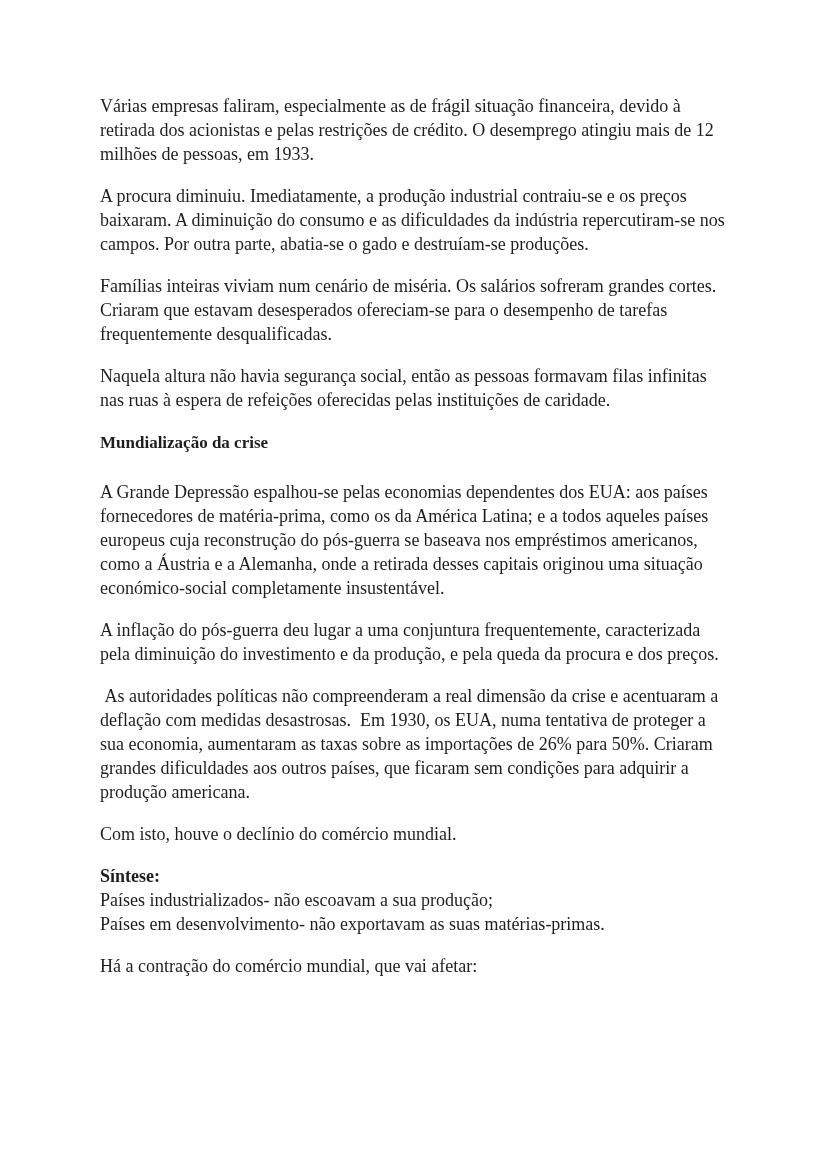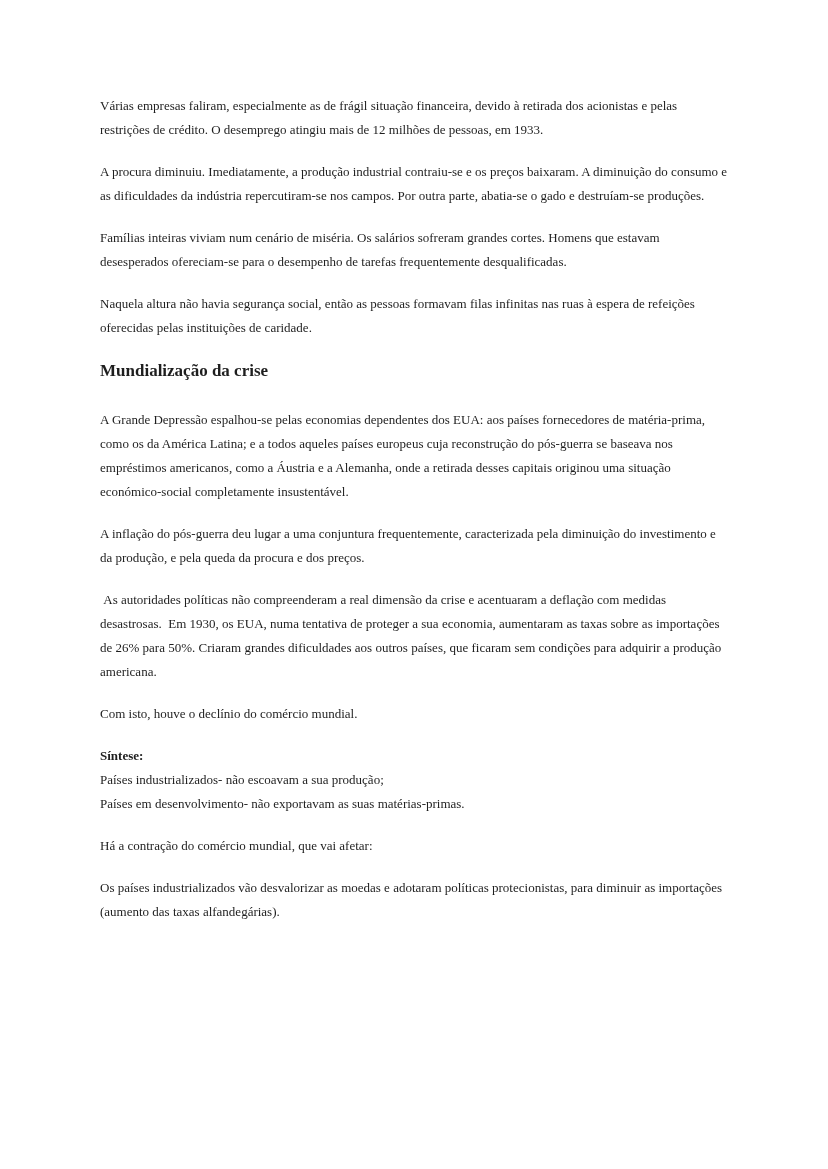"Várias empresas faliram, especialmente" .block { font-size: 13px -> 18px }
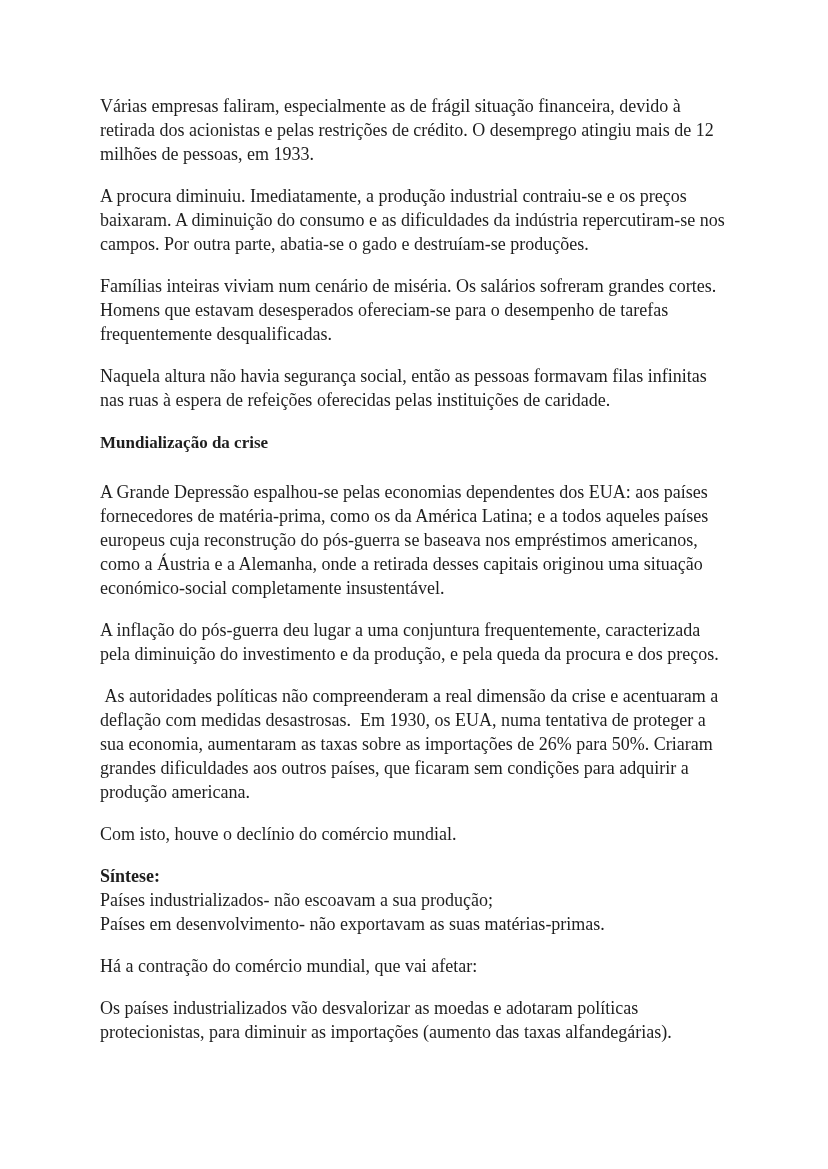"Famílias inteiras viviam num cenário" p.block { text: Homens -> Criaram }
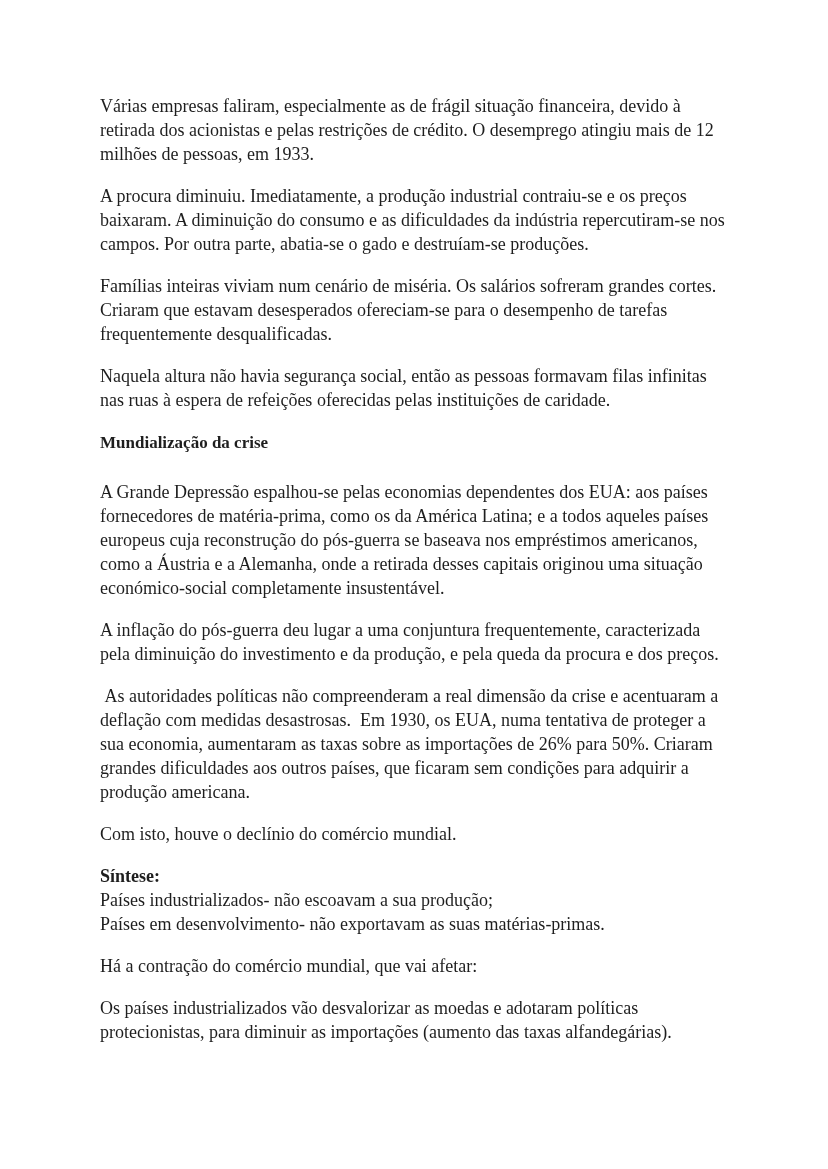"Os países industrializados vão" p.block { html: <p>Os países industrializados vão desvalorizar as moedas e adotaram políticas protecionistas, para diminuir as importações (aumento das taxas alfandegárias).</p> -> none }
